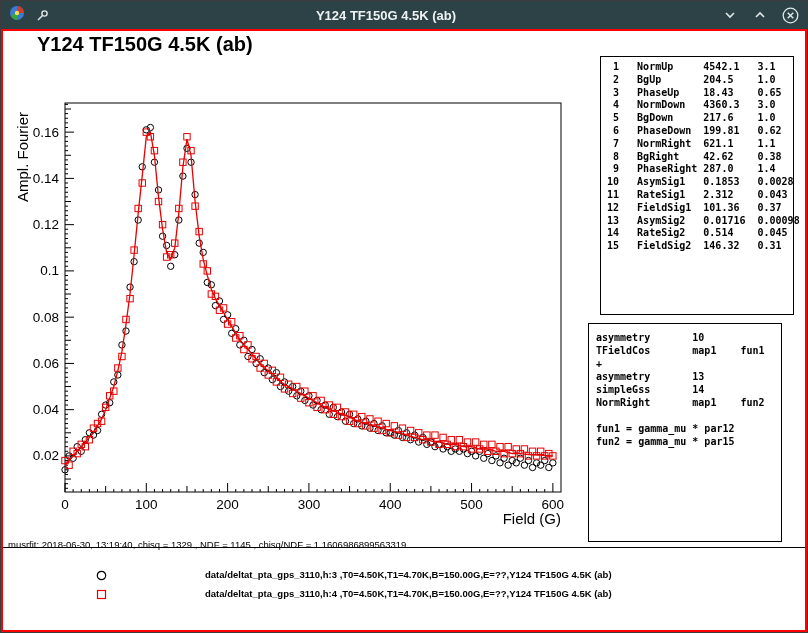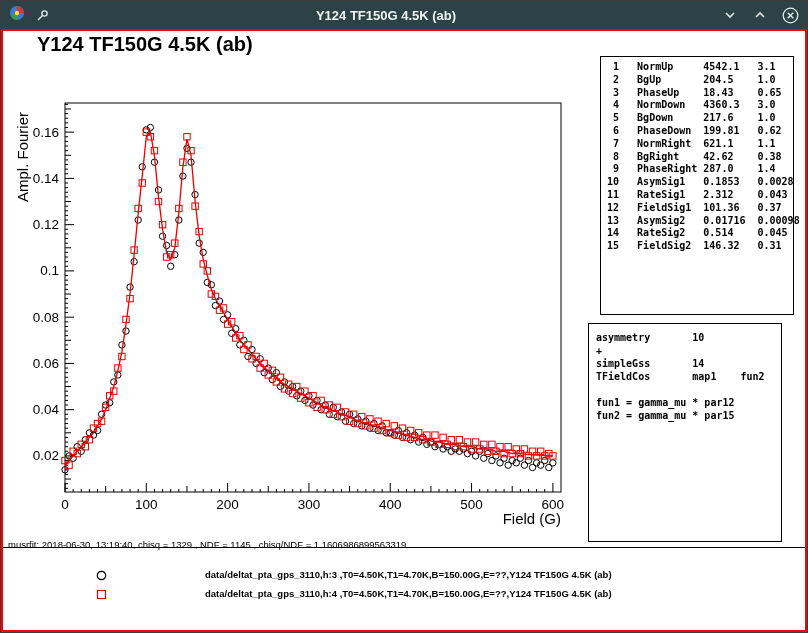"TFieldCos map1 fun1" div { html: none -> <div>TFieldCos map1 fun1</div> }
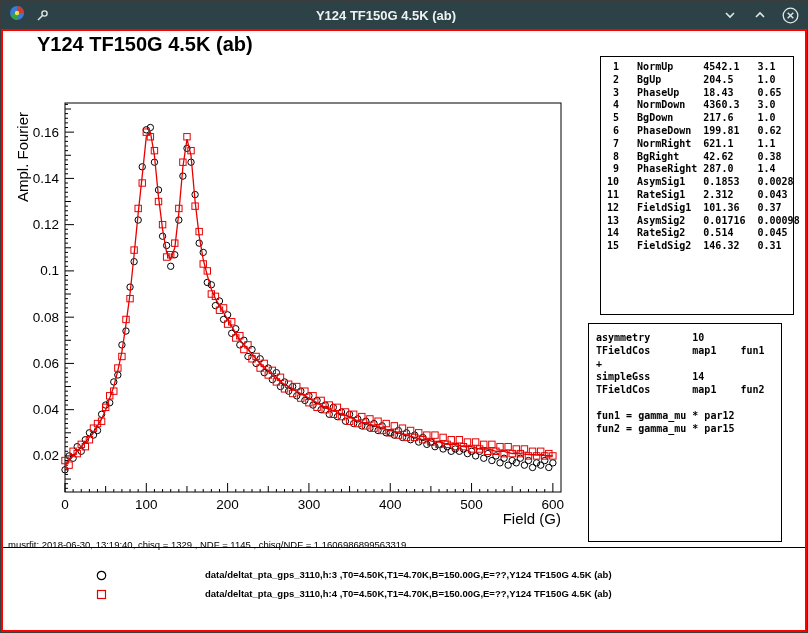"asymmetry 13" div { html: none -> <div>asymmetry 13</div> }
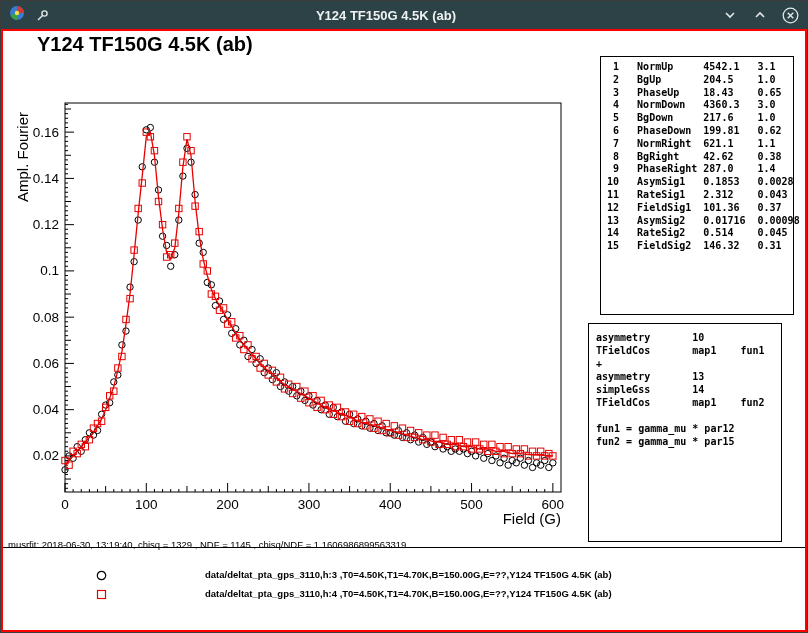"TFieldCos map1 fun2" div { text: TFieldCos -> NormRight }
